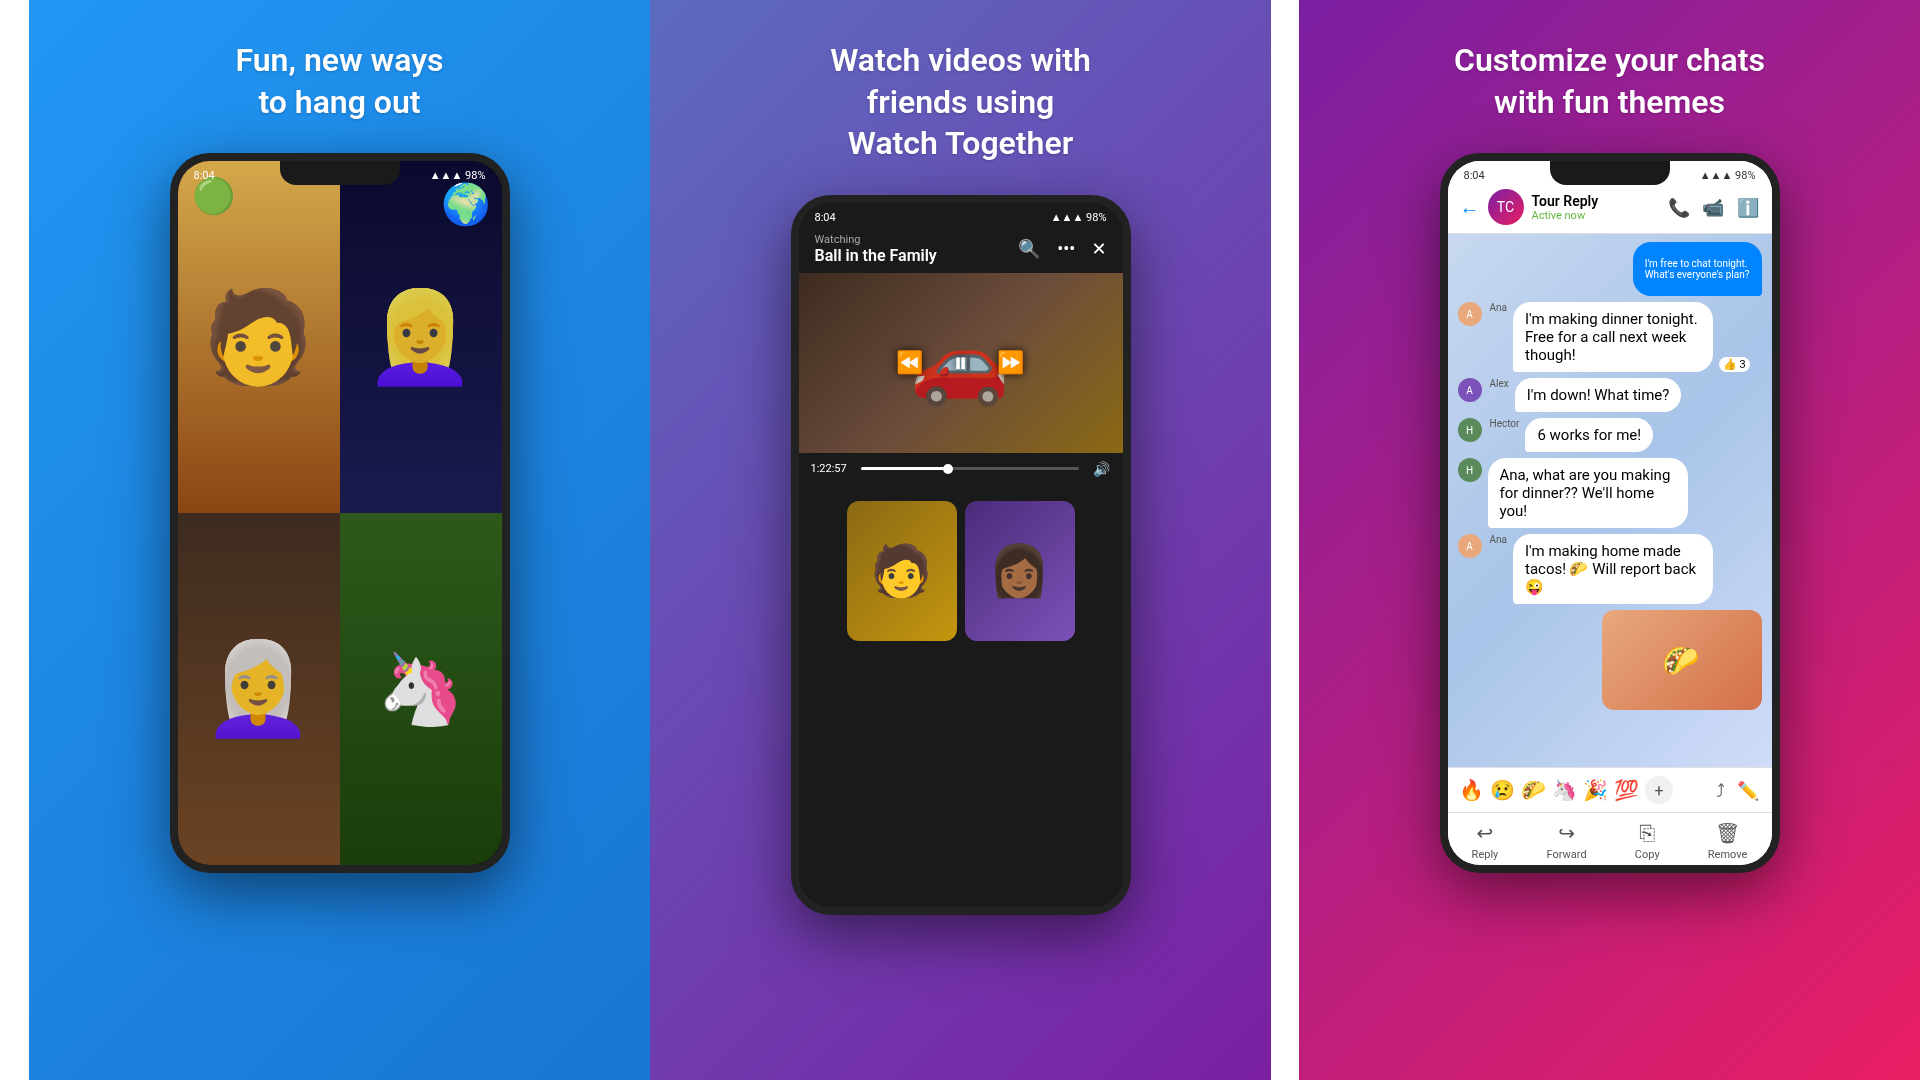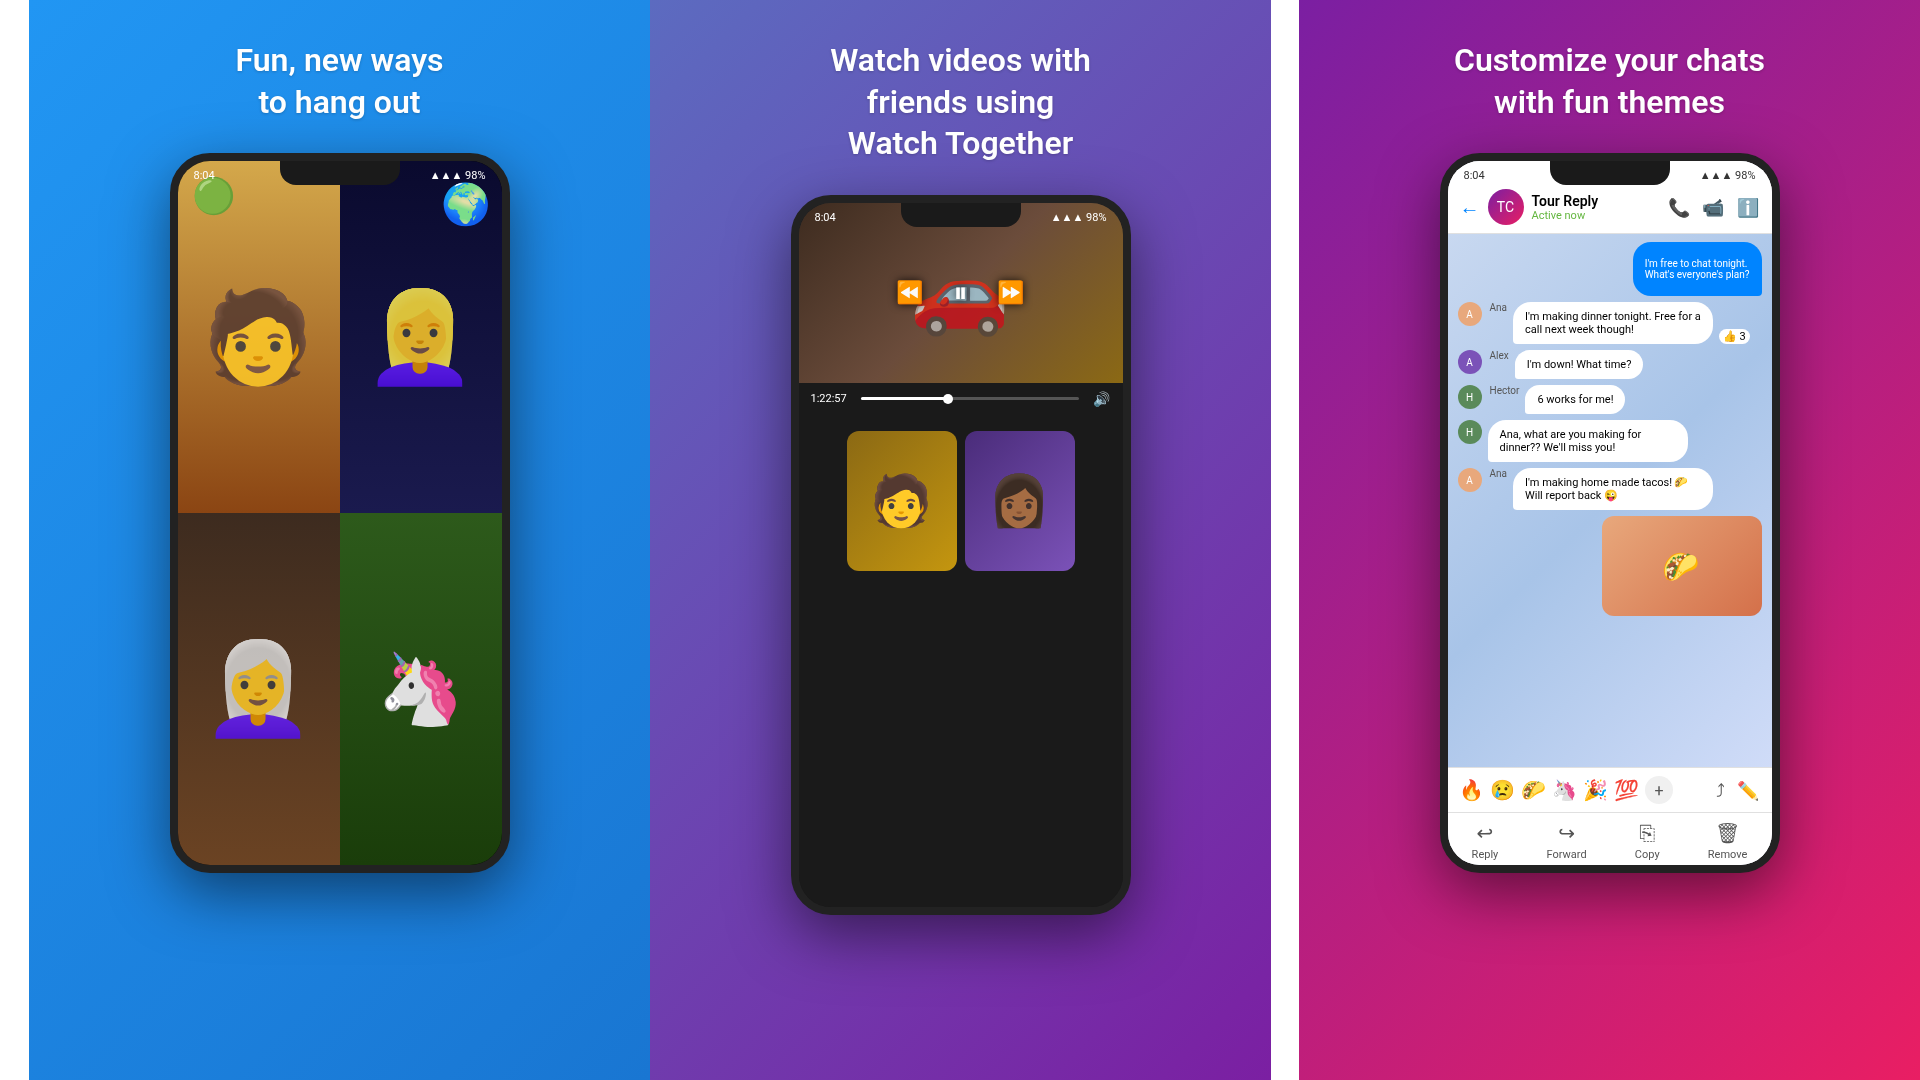"Watching" div.watch-header { html: none -> <div> <div> <div>Watching</div> <div>Ball in the Family</div> </div> <div> <span>🔍</span> <span>•••</span> <span>✕</span> </div> </div> }
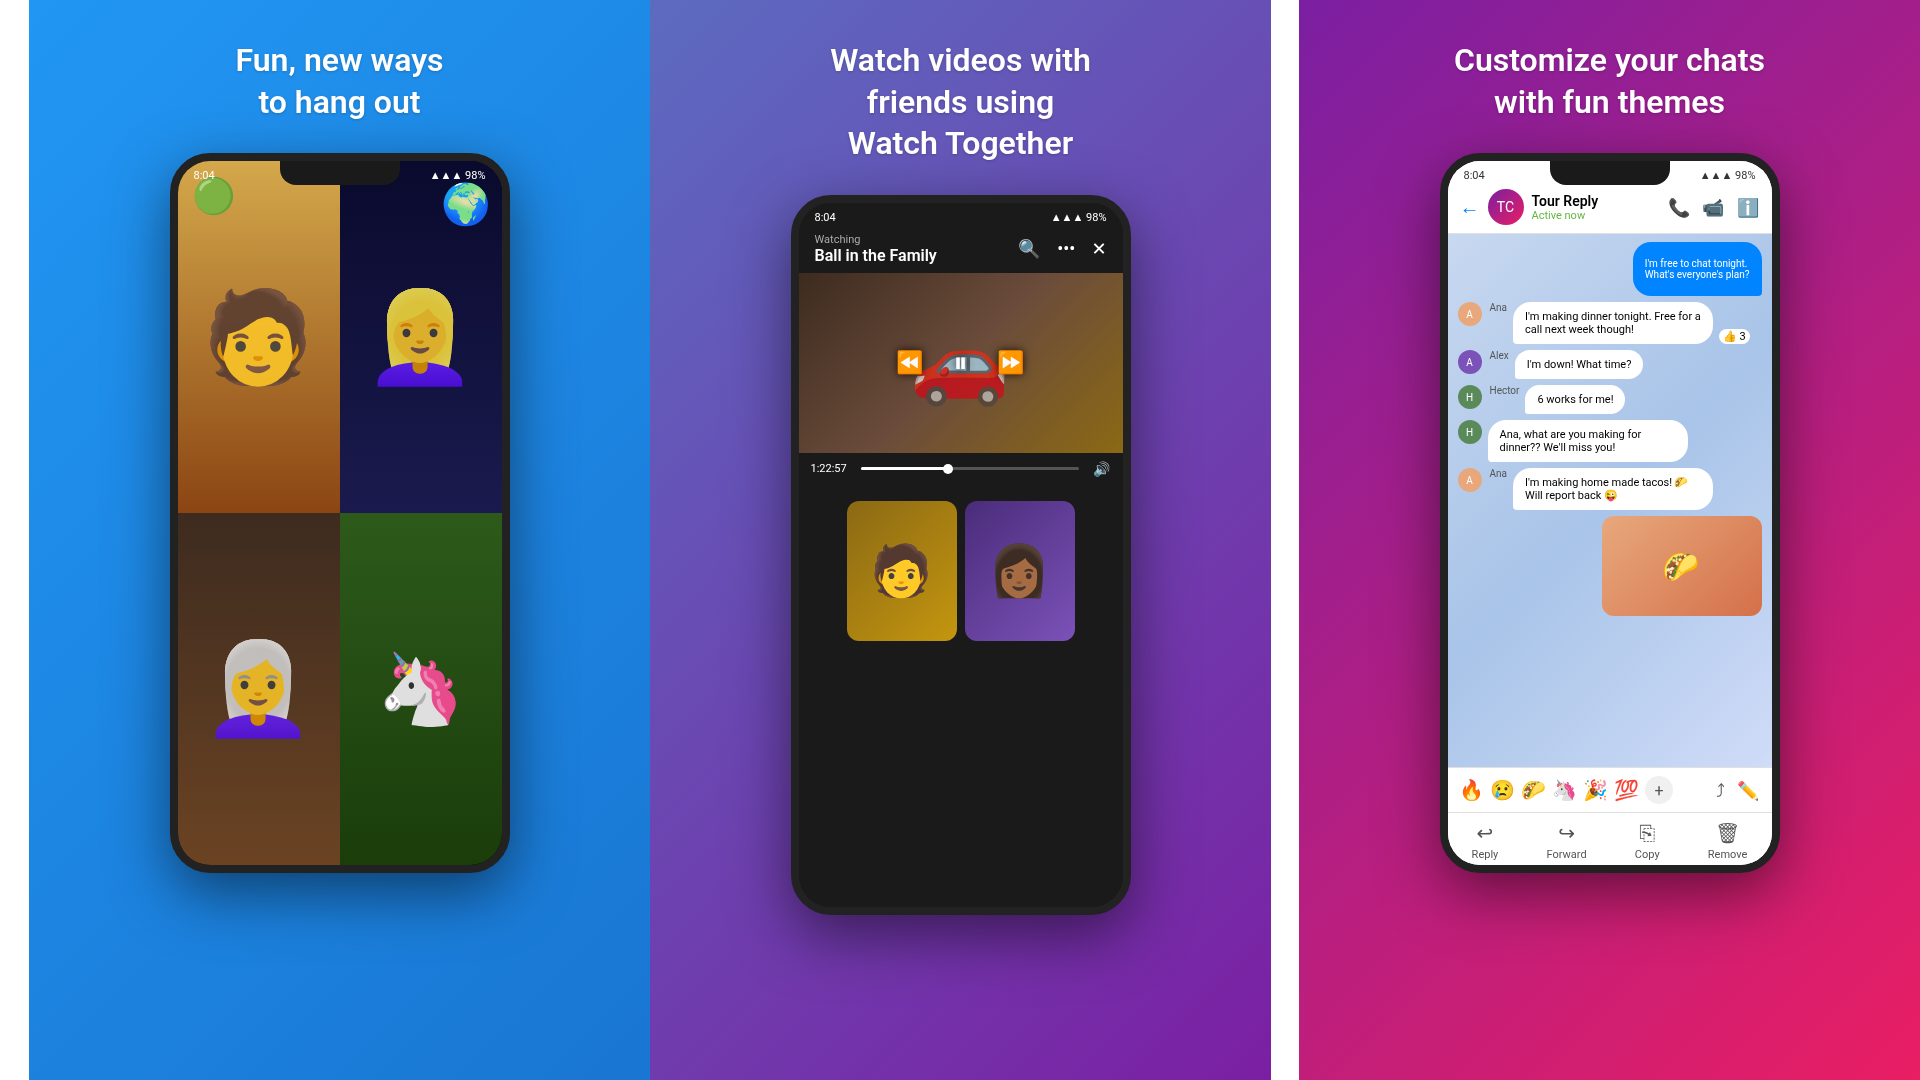"I'm making dinner tonight. Free" .msg-bubble { font-size: 11px -> 15px }
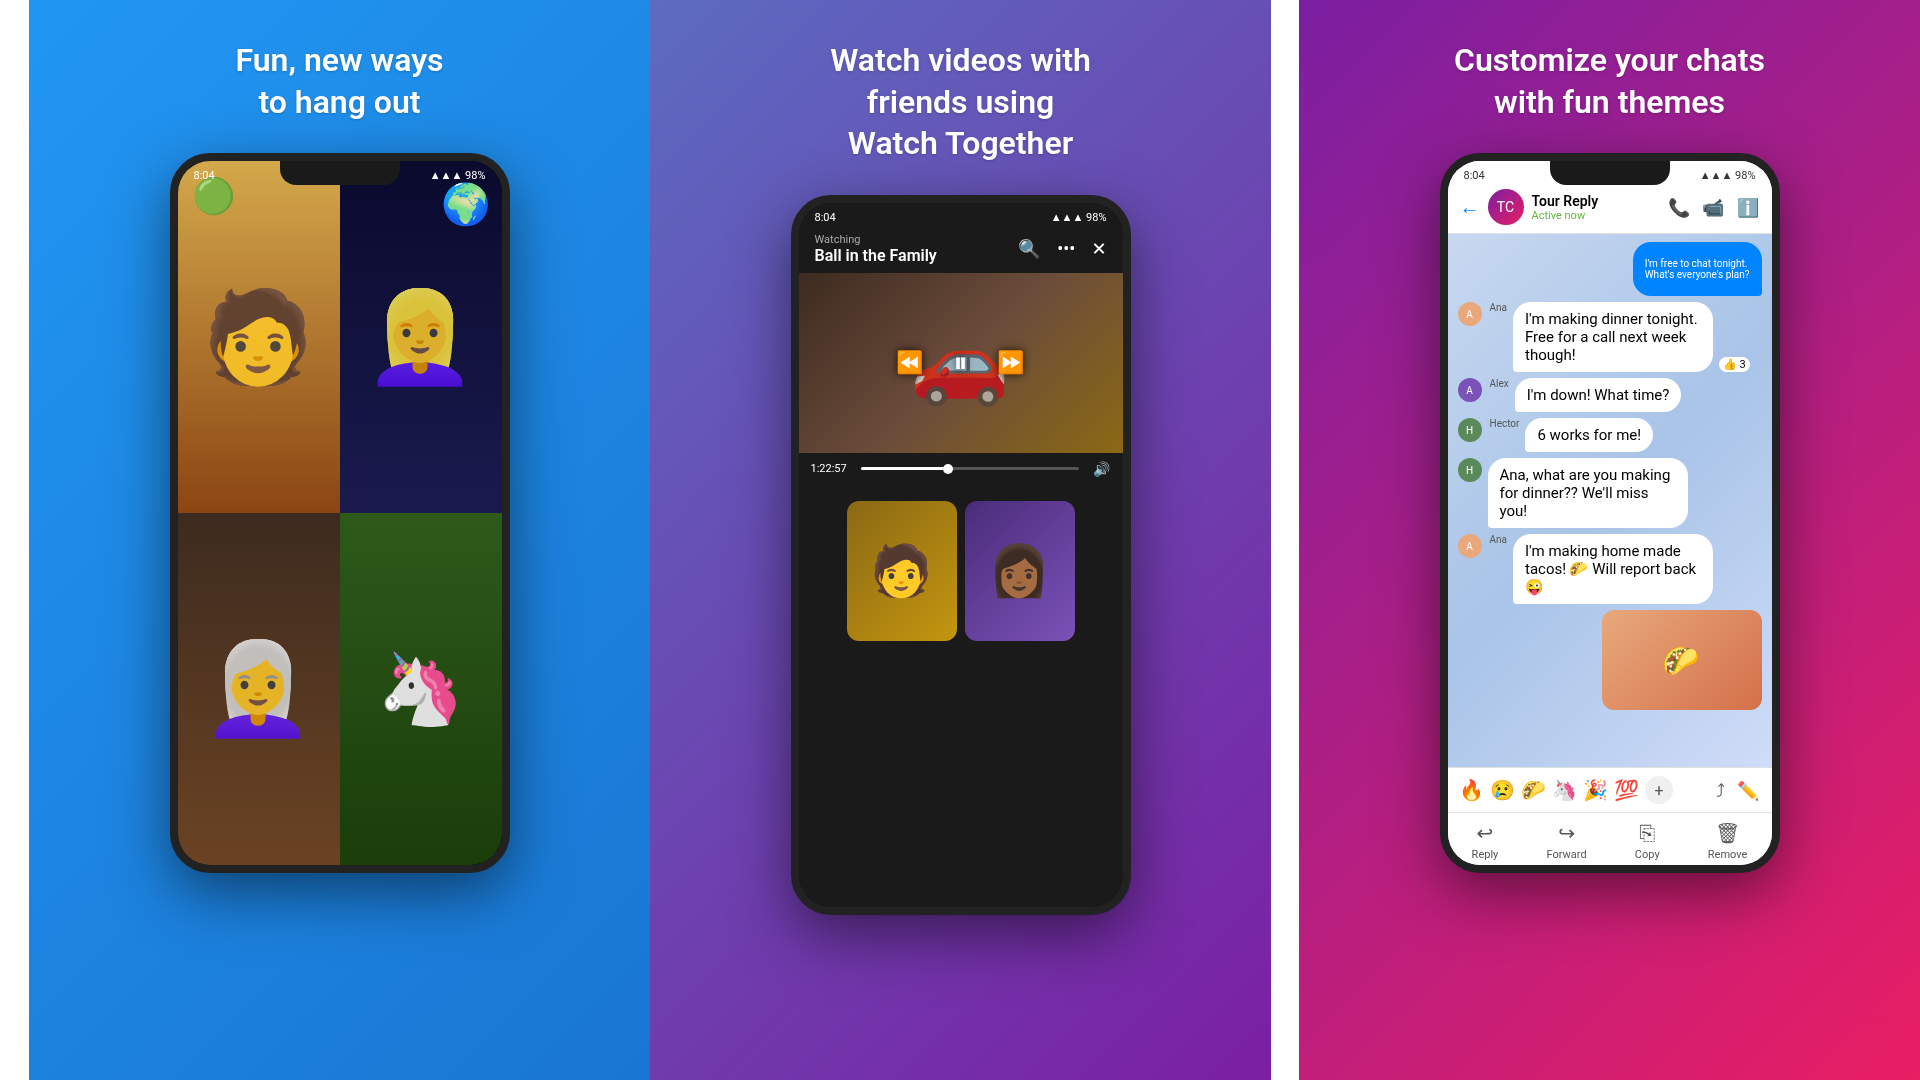"Ana, what are you making" div.msg-bubble { text: miss -> home }
